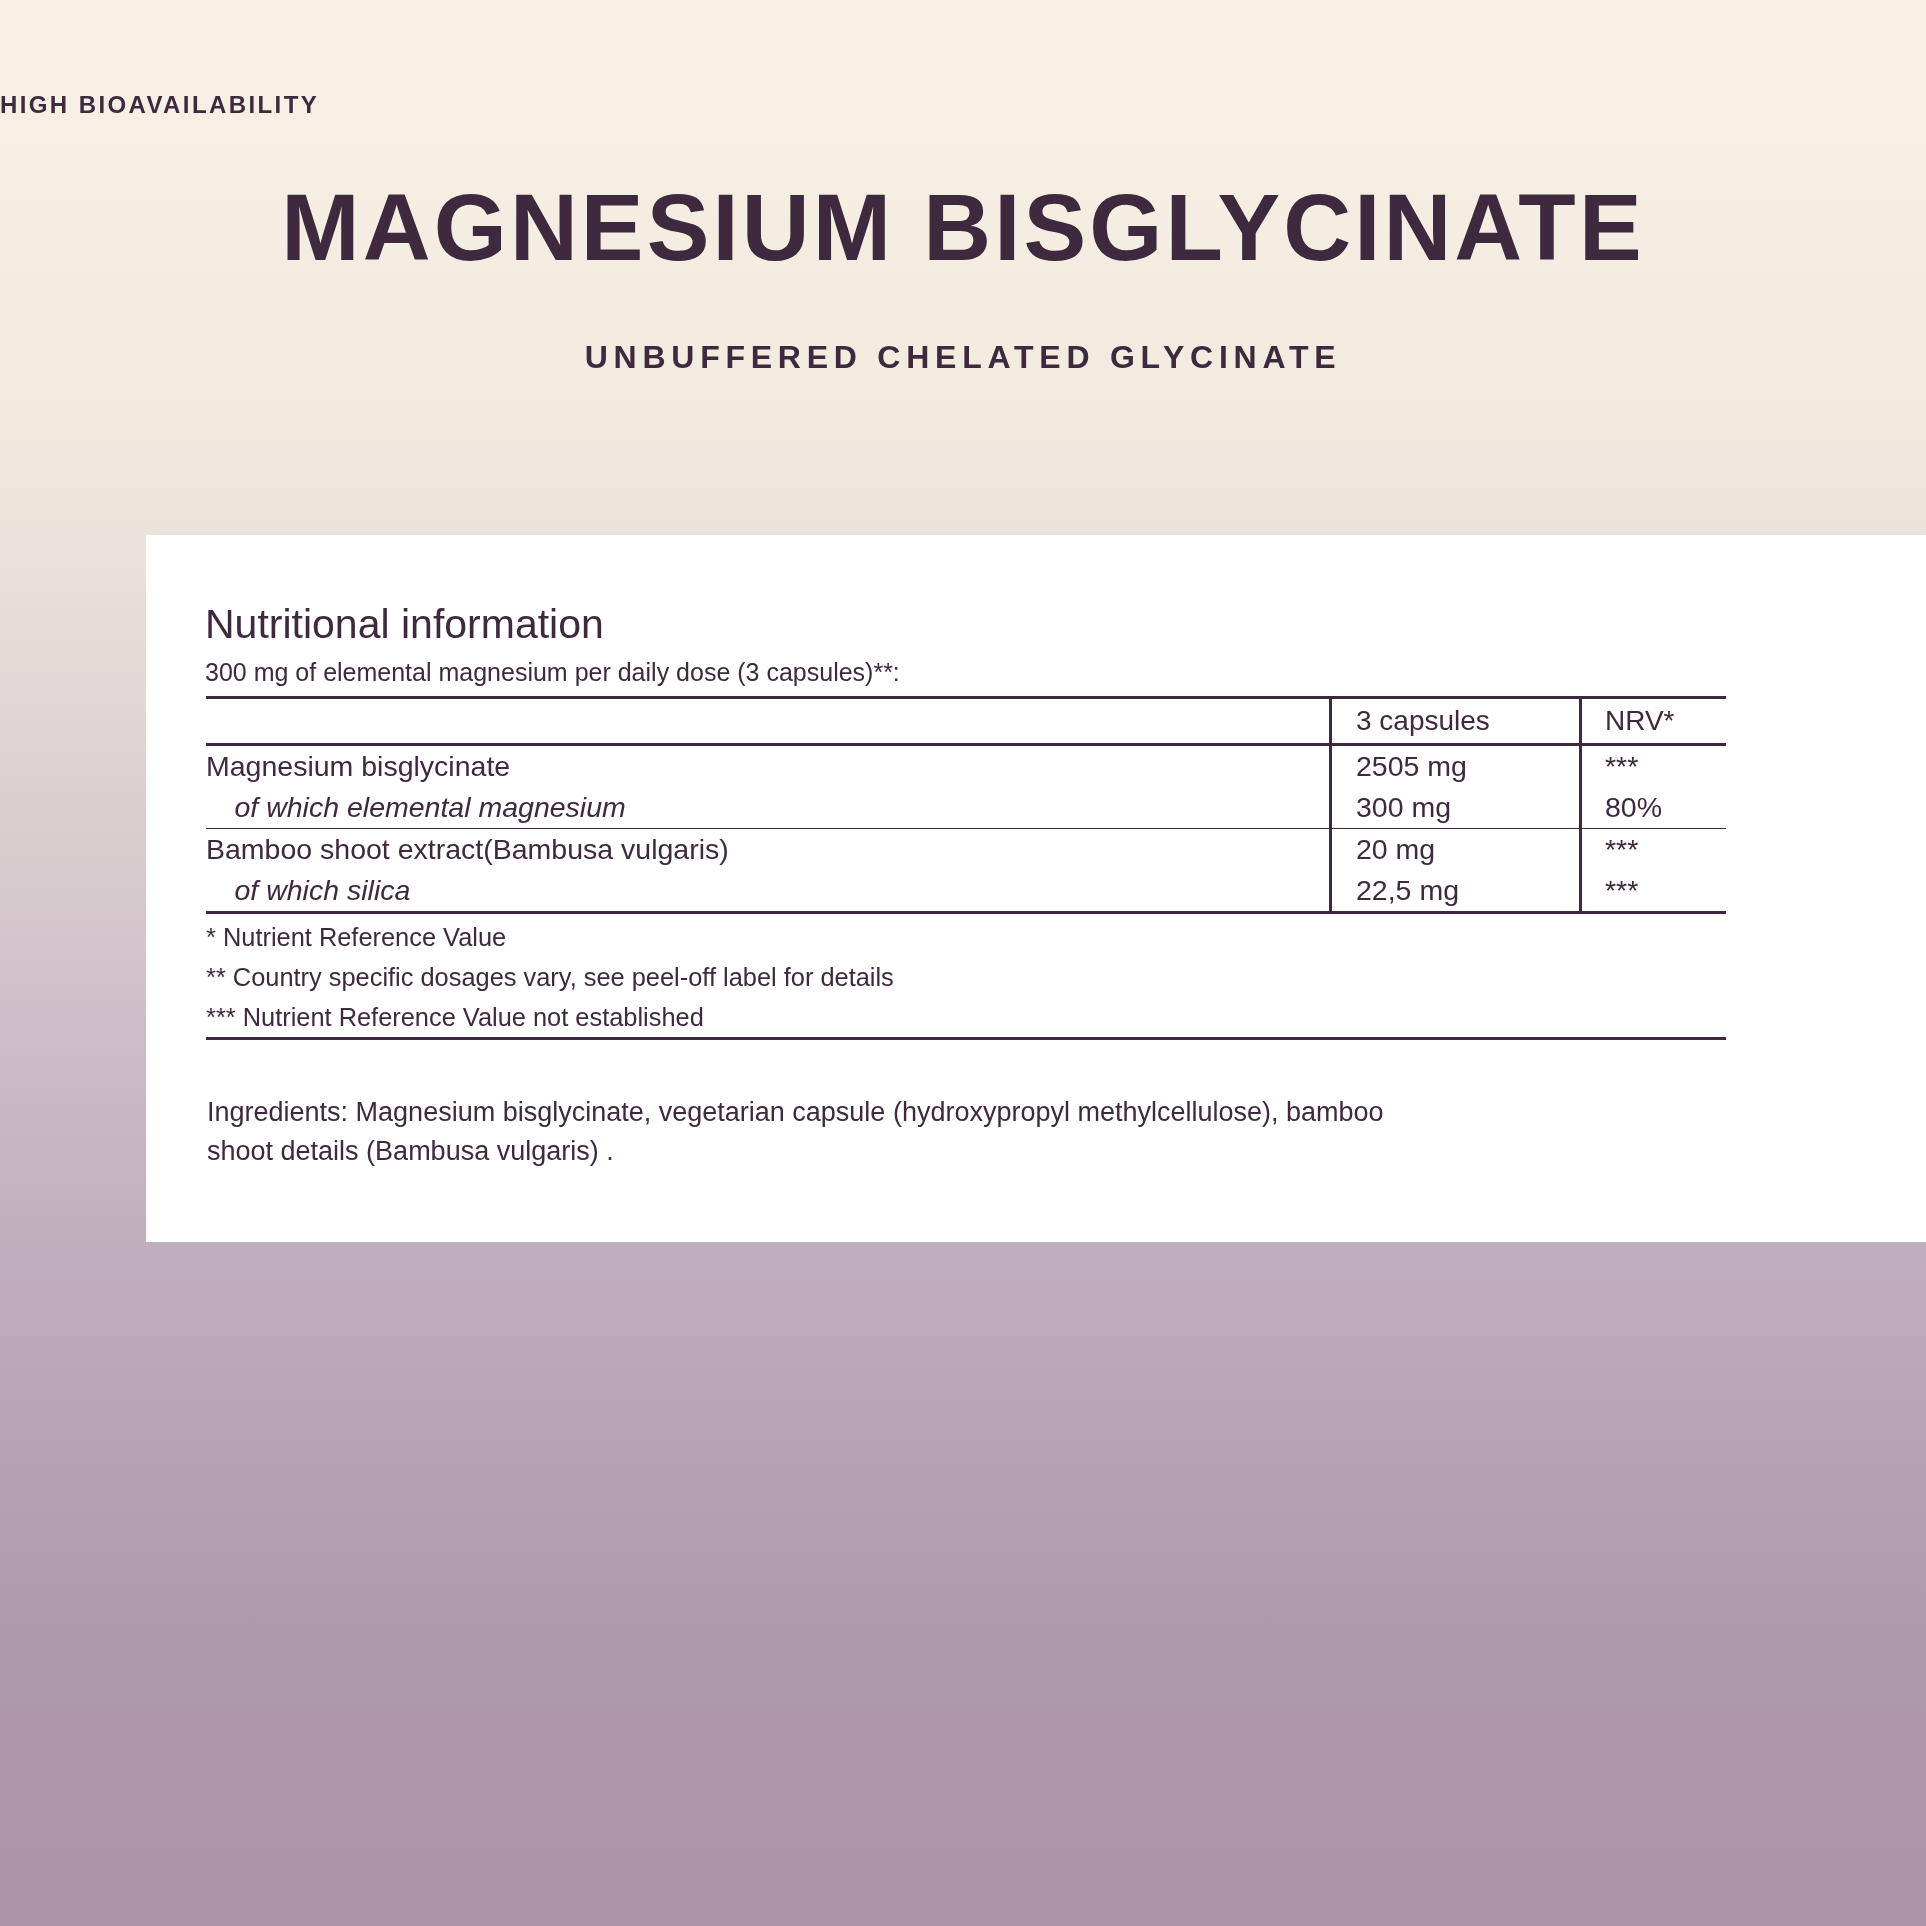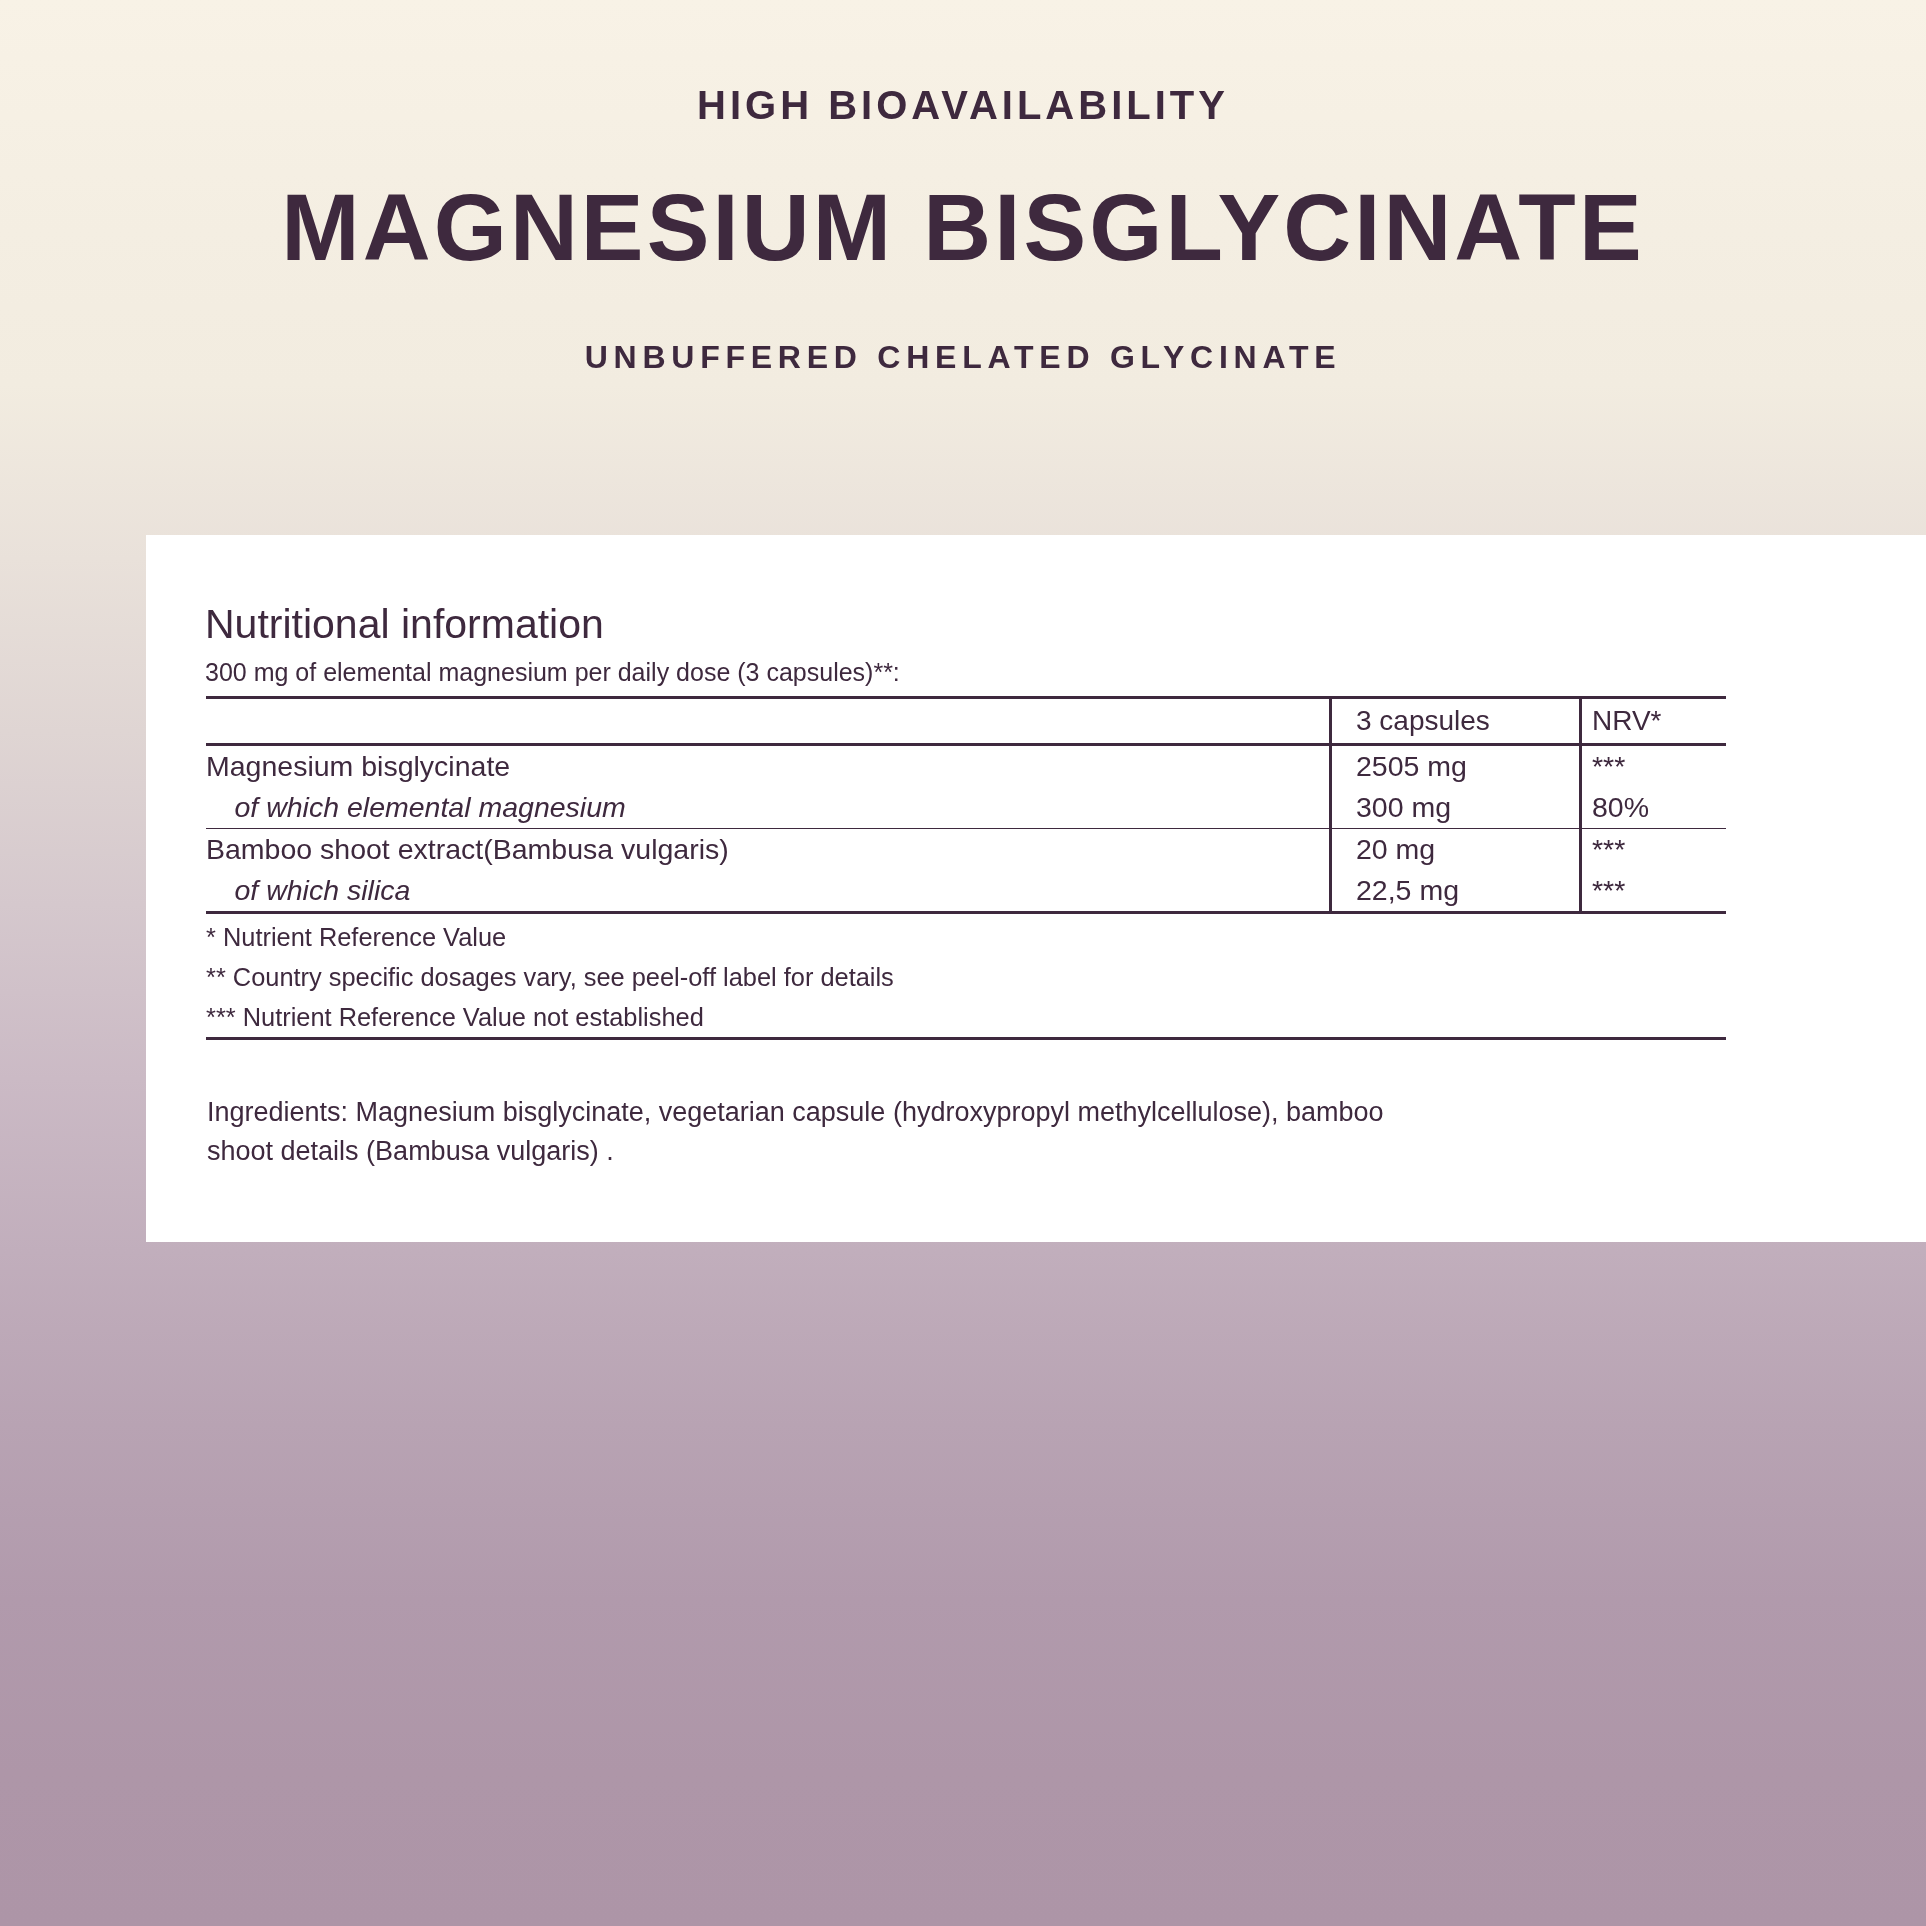"HIGH BIOAVAILABILITY" .eyebrow { font-size: 40px -> 24px; text-align: center -> left }
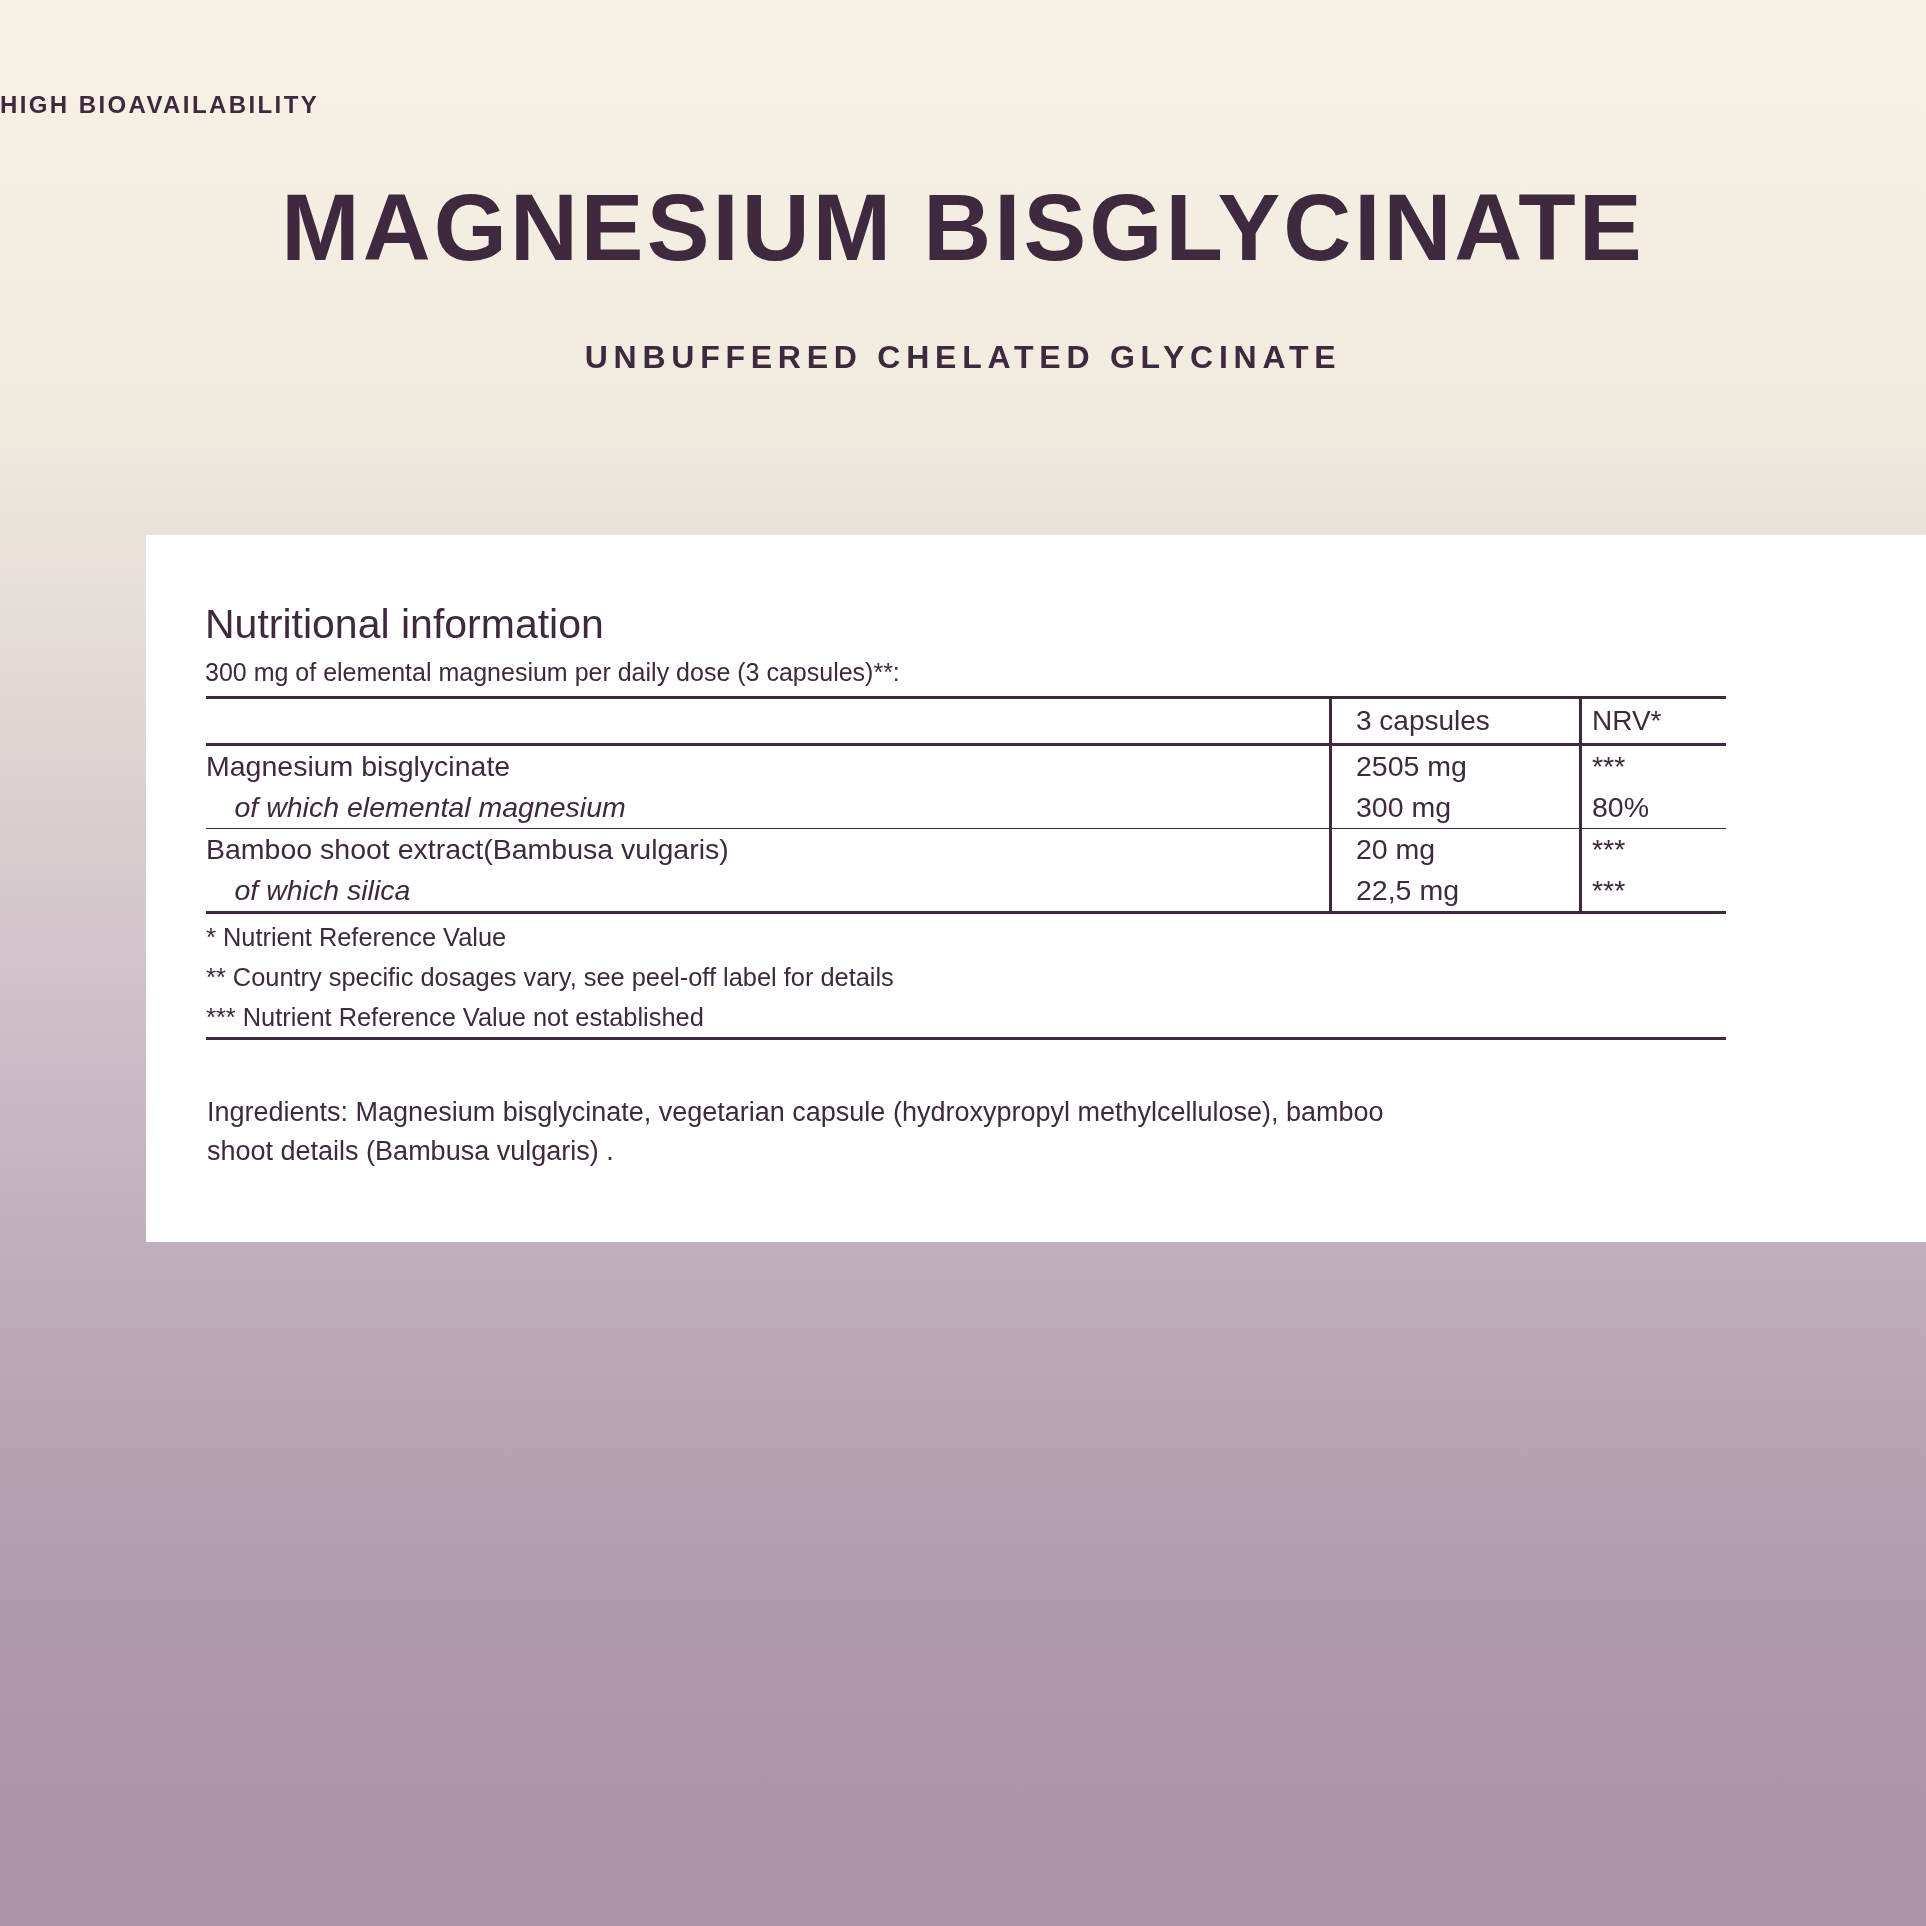"NRV*" .col-nrv { padding-left: 10px -> 23px }
